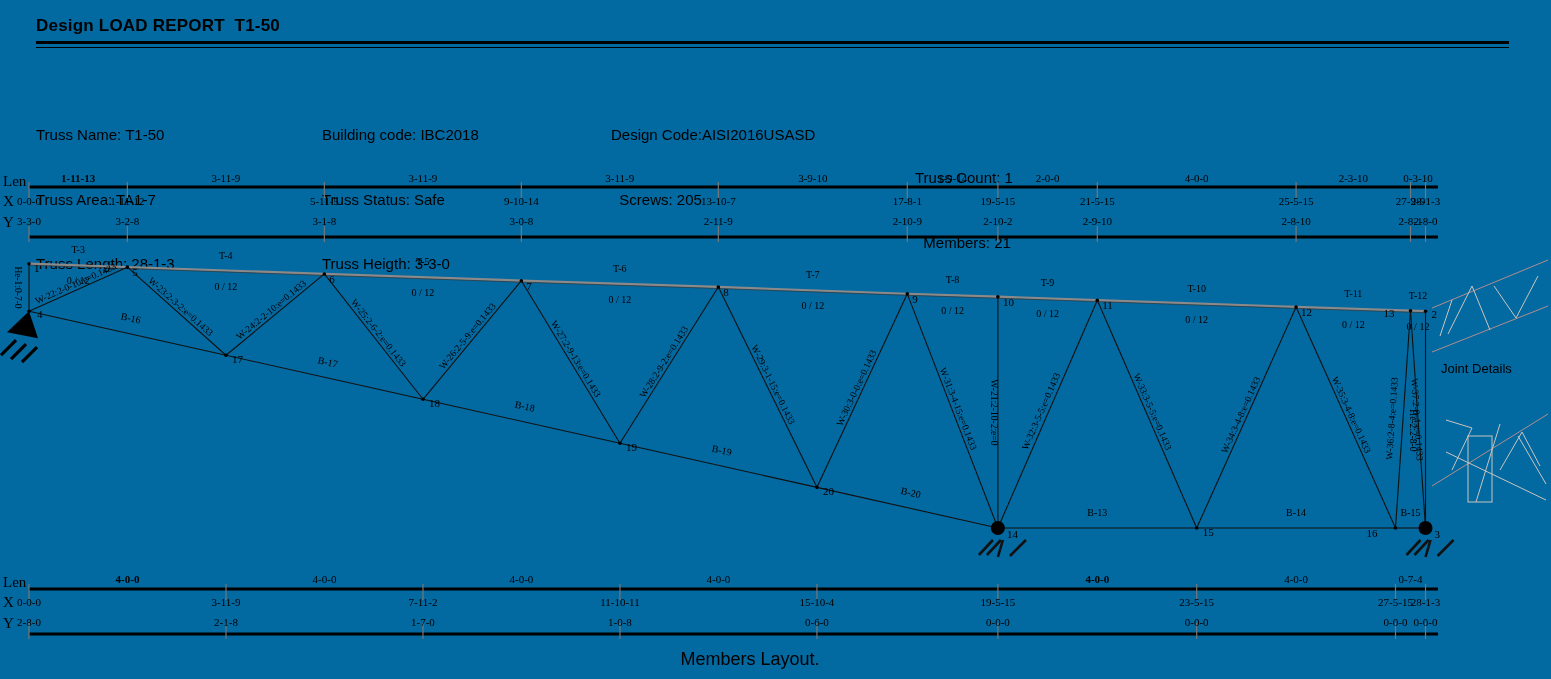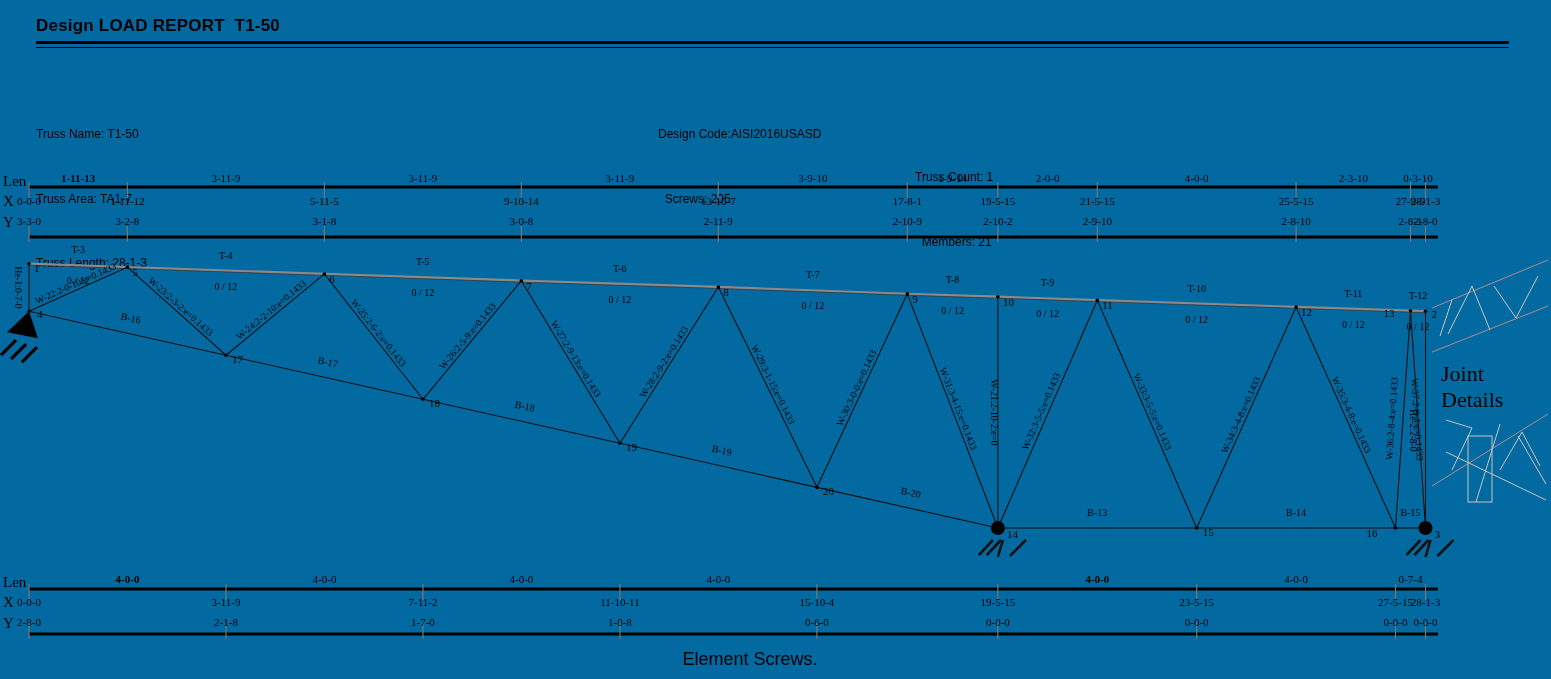"Truss Name: T1-50" .infocol { font-size: 12px -> 15px }
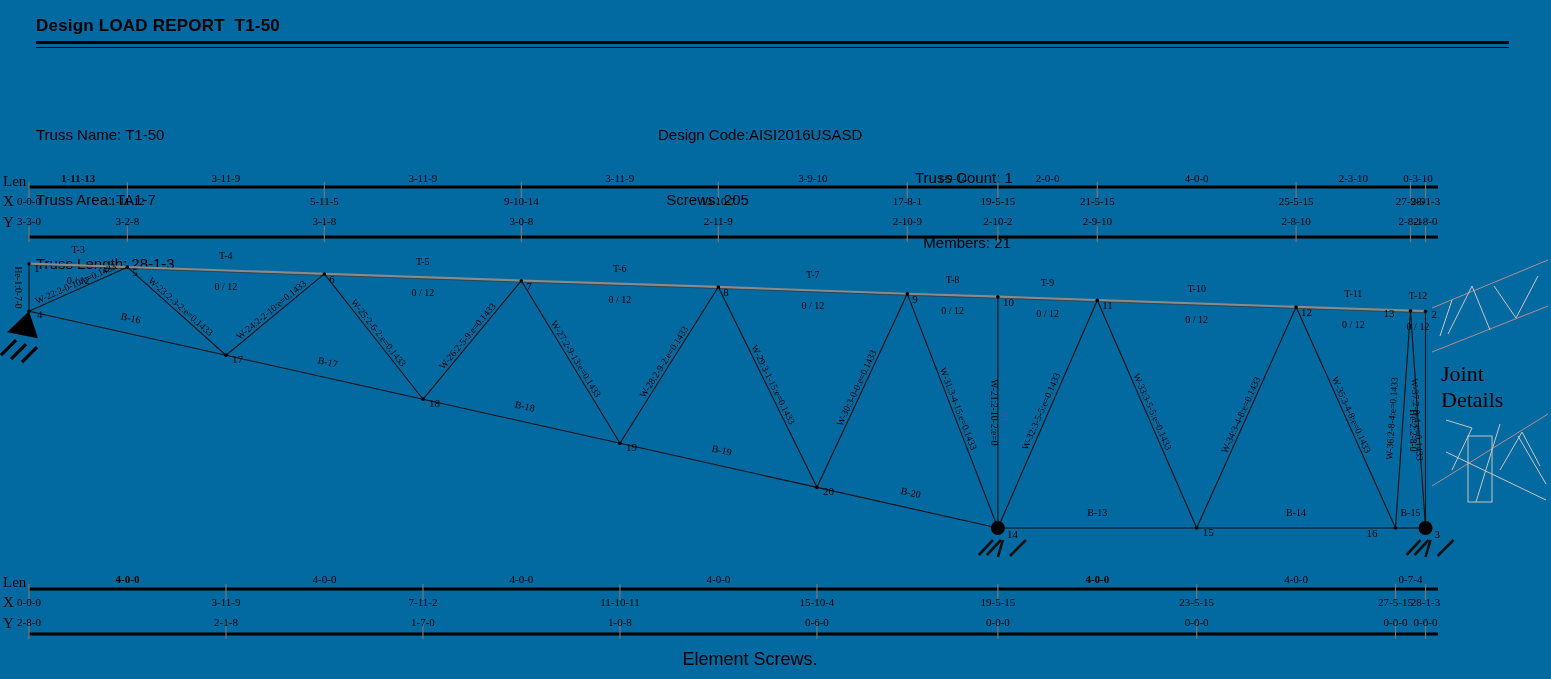"Building code: IBC2018" div.infocol { html: none -> <div> <div>Building code: IBC2018</div> <div>Truss Status: Safe</div> <div>Truss Heigth: 3-3-0</div> </div> }
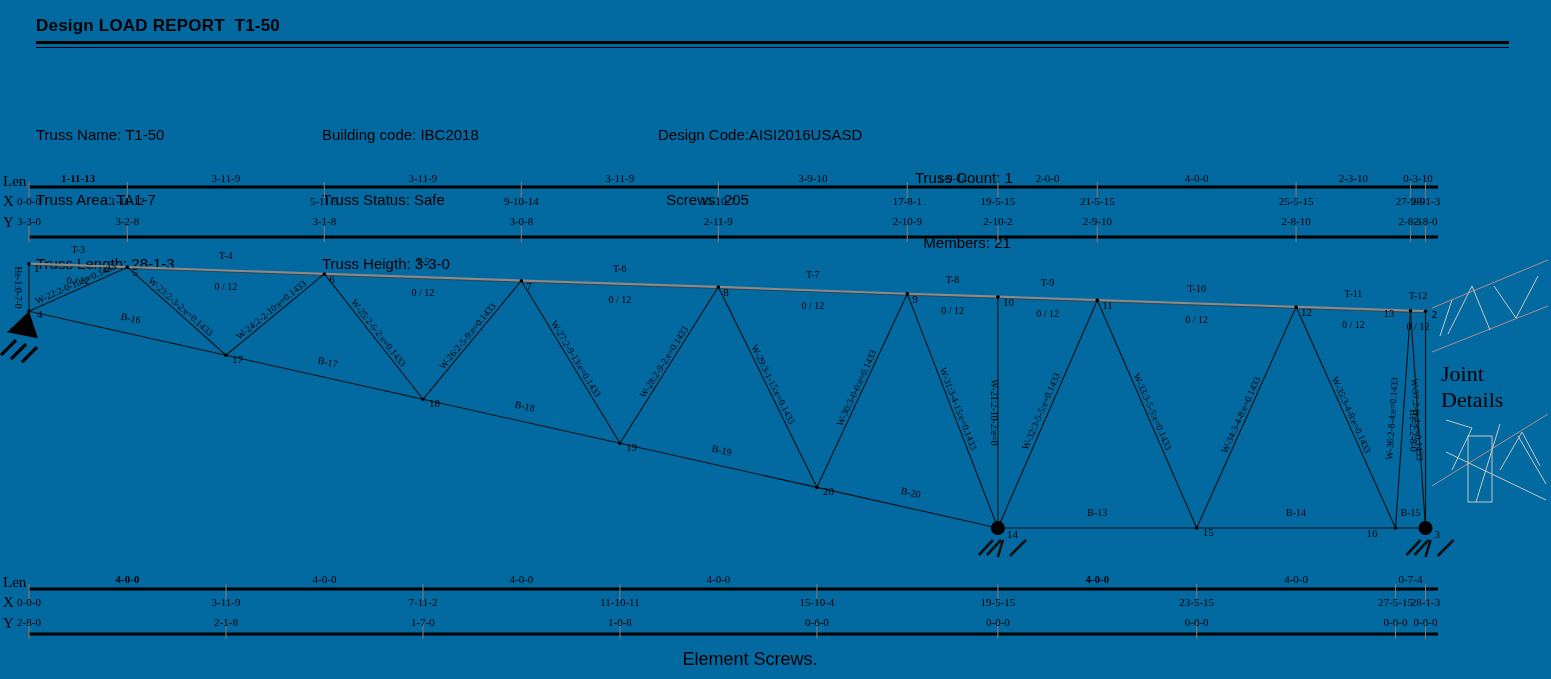"Design Code:AISI2016USASD" .c3 { left: 658px -> 611px }
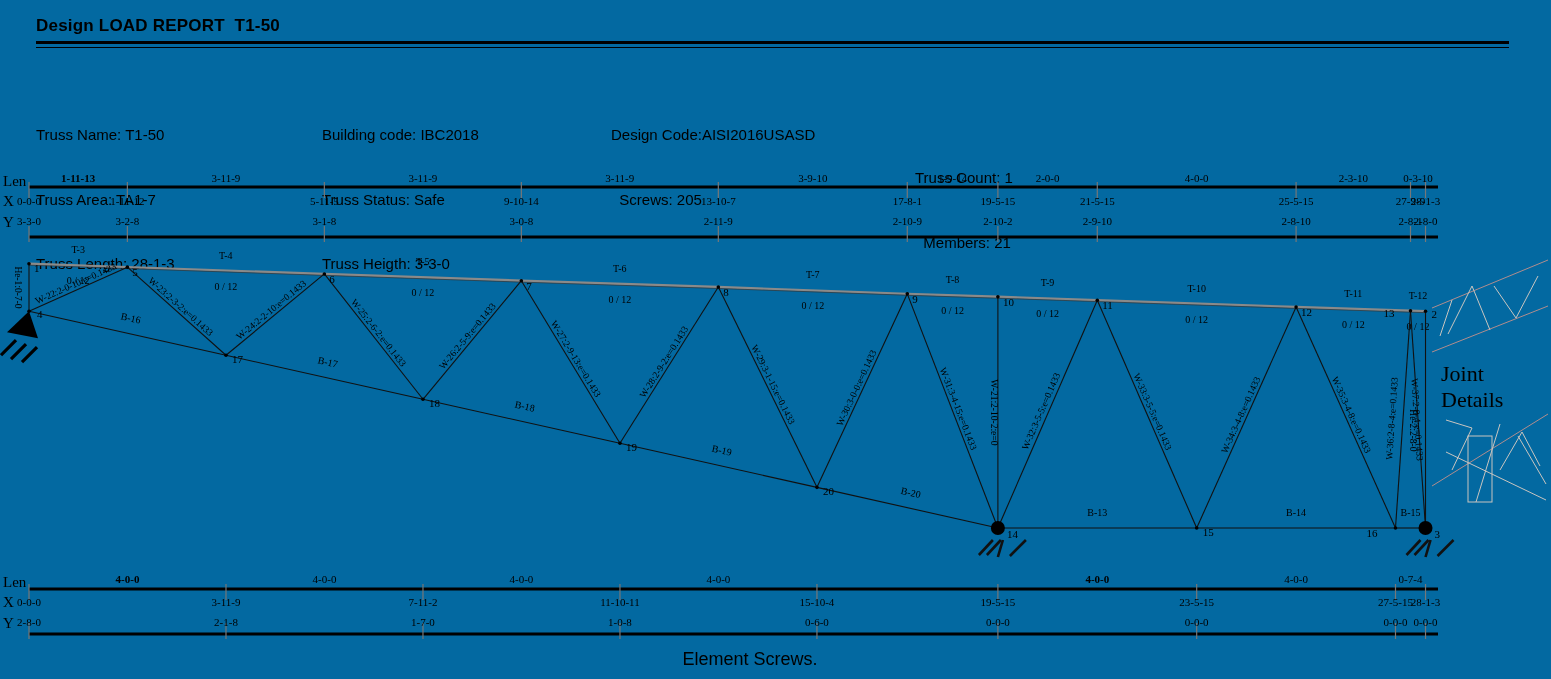"Joint Details" .jointlbl { font-family: Liberation Serif, serif -> Liberation Sans, sans-serif; font-size: 22px -> 13px }
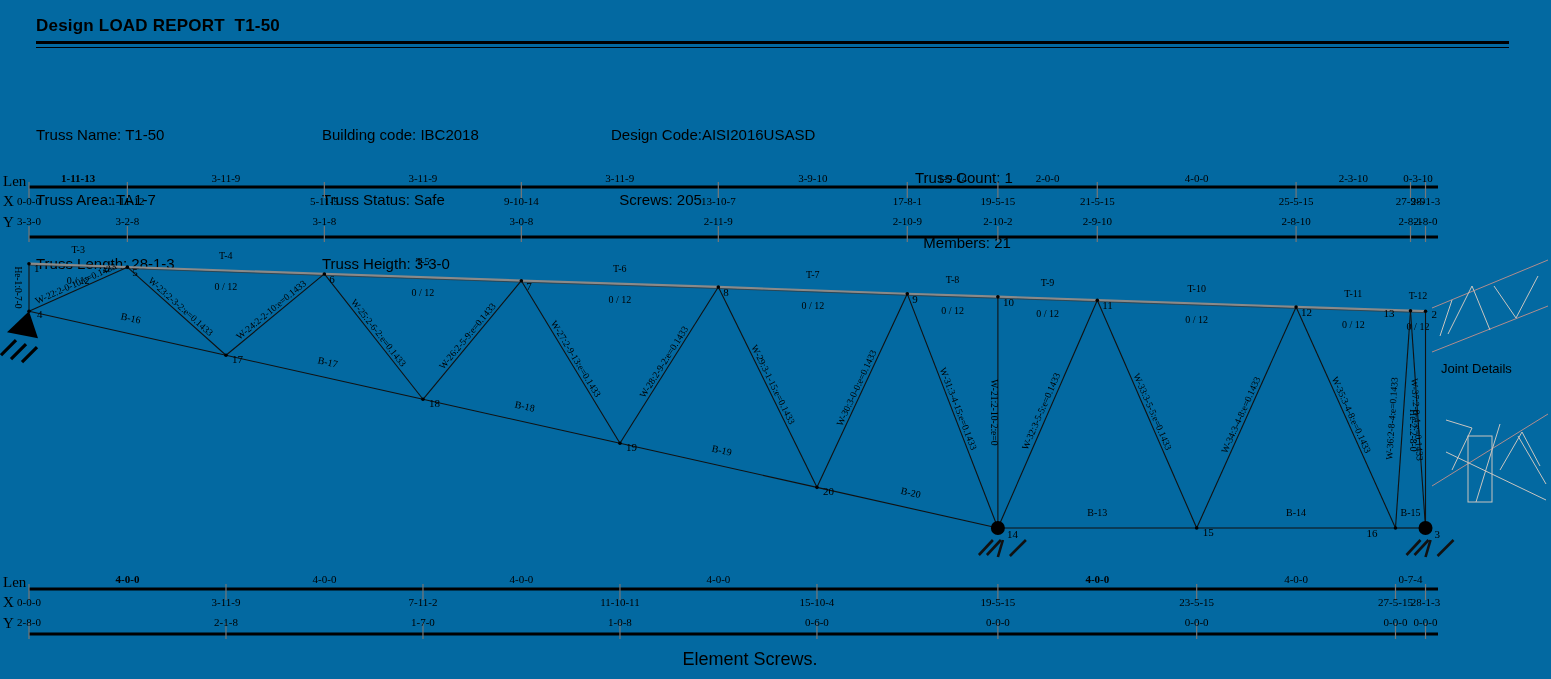"Element Screws." div.caption { text: Element Screws -> Members Layout }
